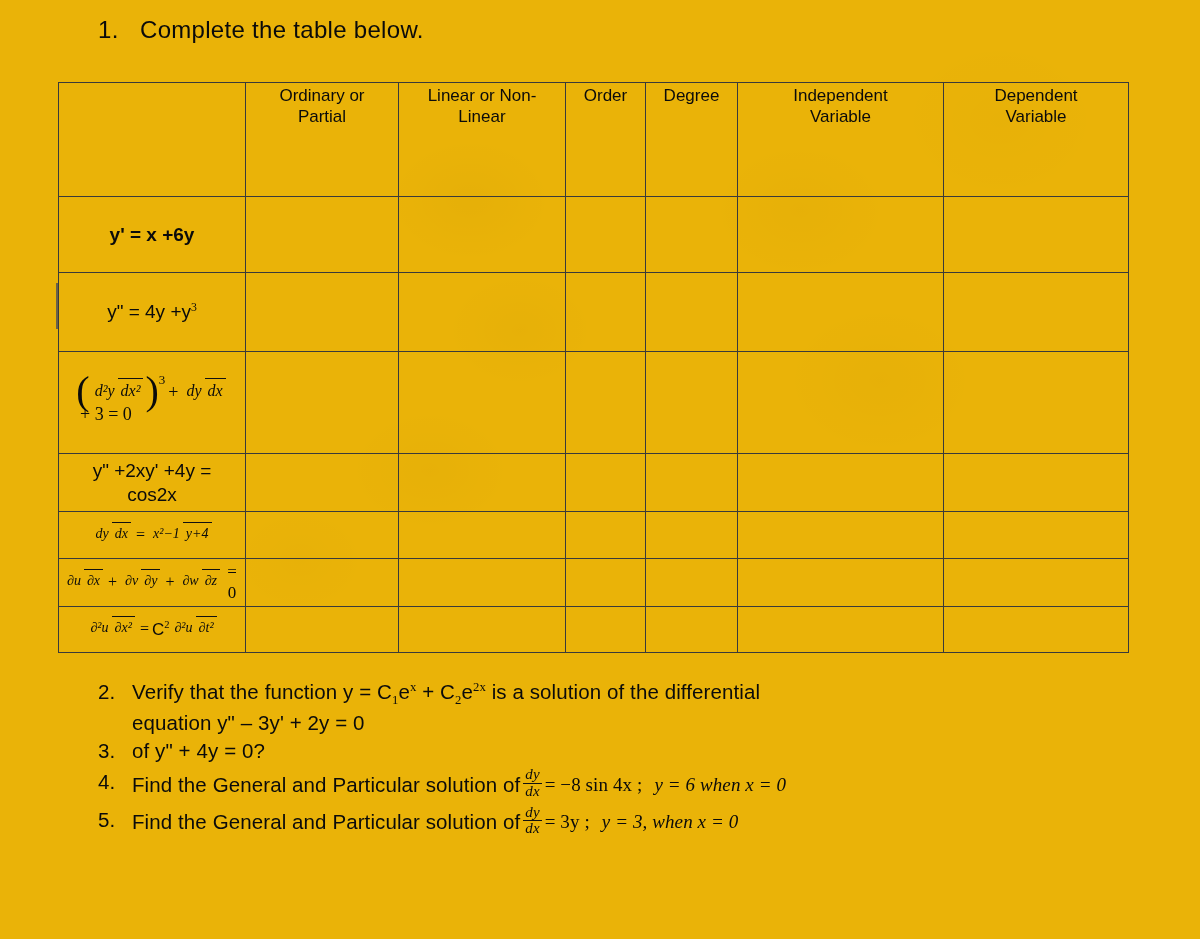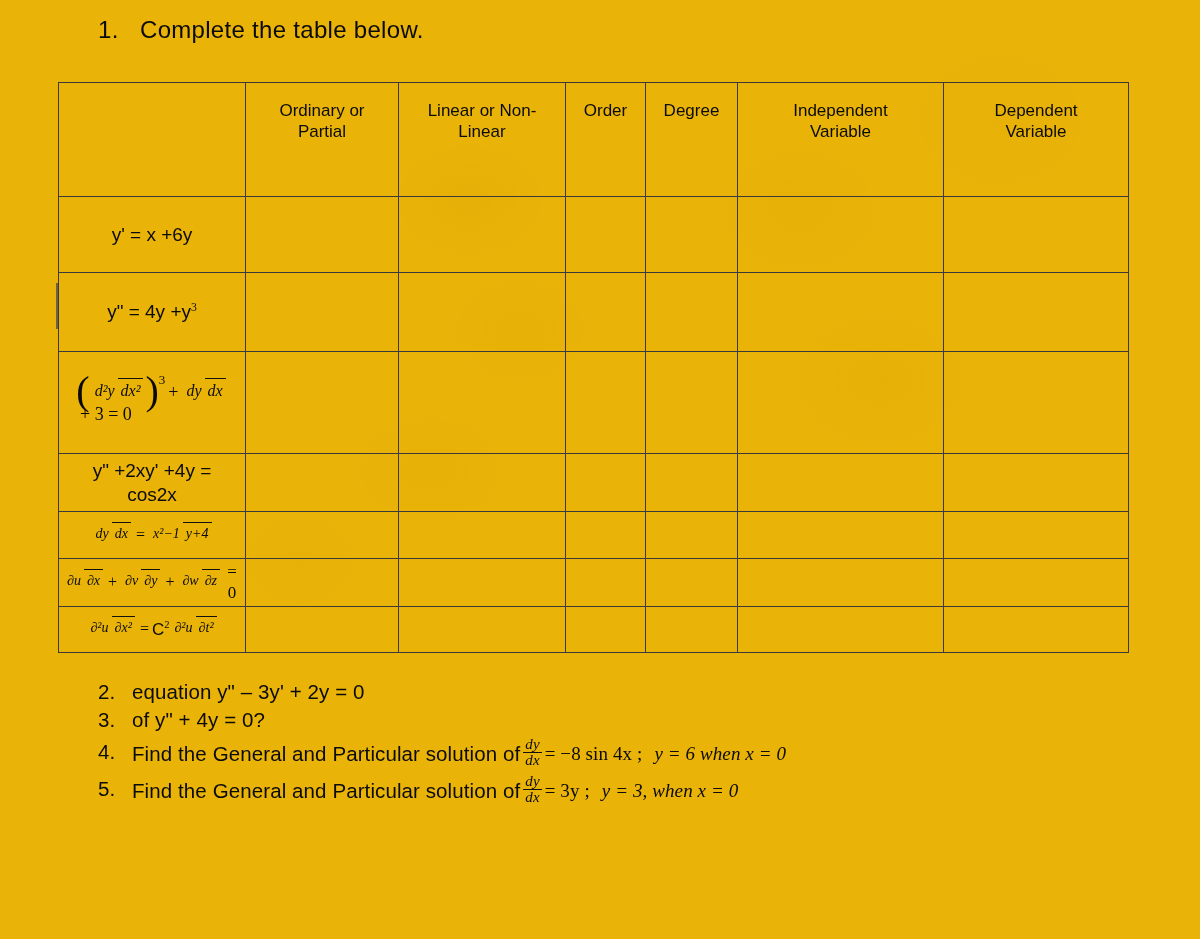"Ordinary or" table.dtable td.hdr { padding-top: 18px -> 3px }
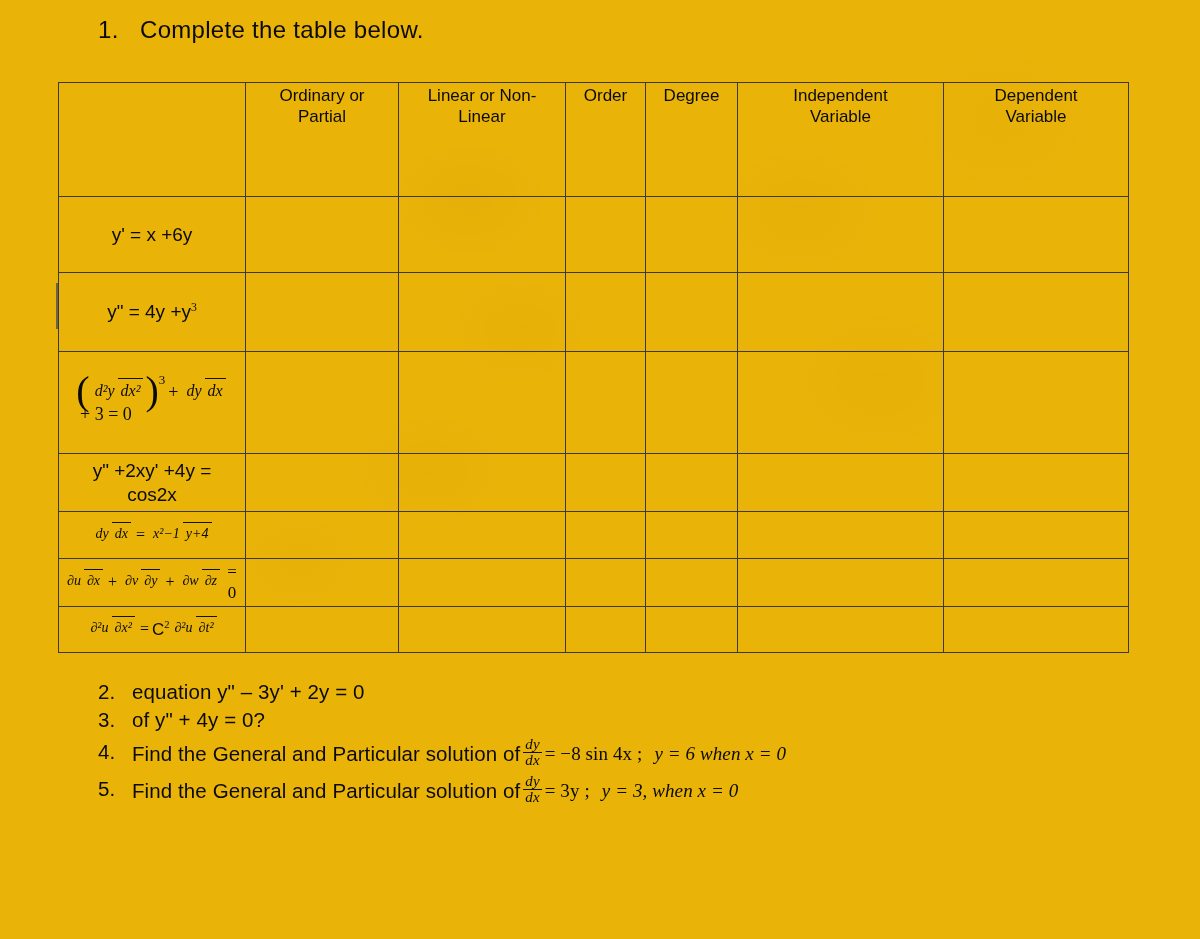"y' = x +6y" .rowA { font-weight: none -> bold }
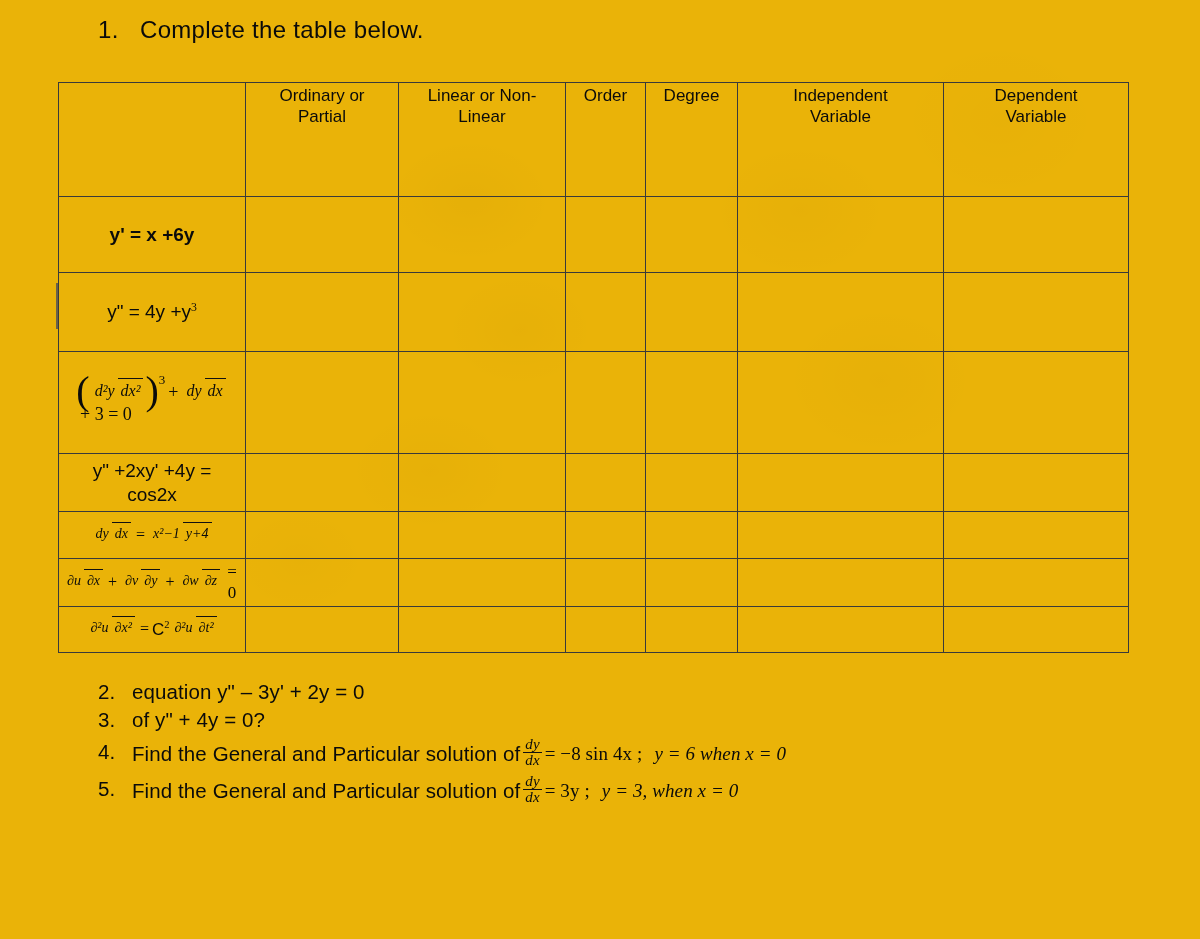"Verify that the function y" span.ln { html: none -> <span><span>Verify that the function y = C</span><sub>1</sub><span>e</span><sup>x</sup><span> + C</span><sub>2</sub><span>e</span><sup>2x</sup><span> is a solution of the differential</span></span> }
